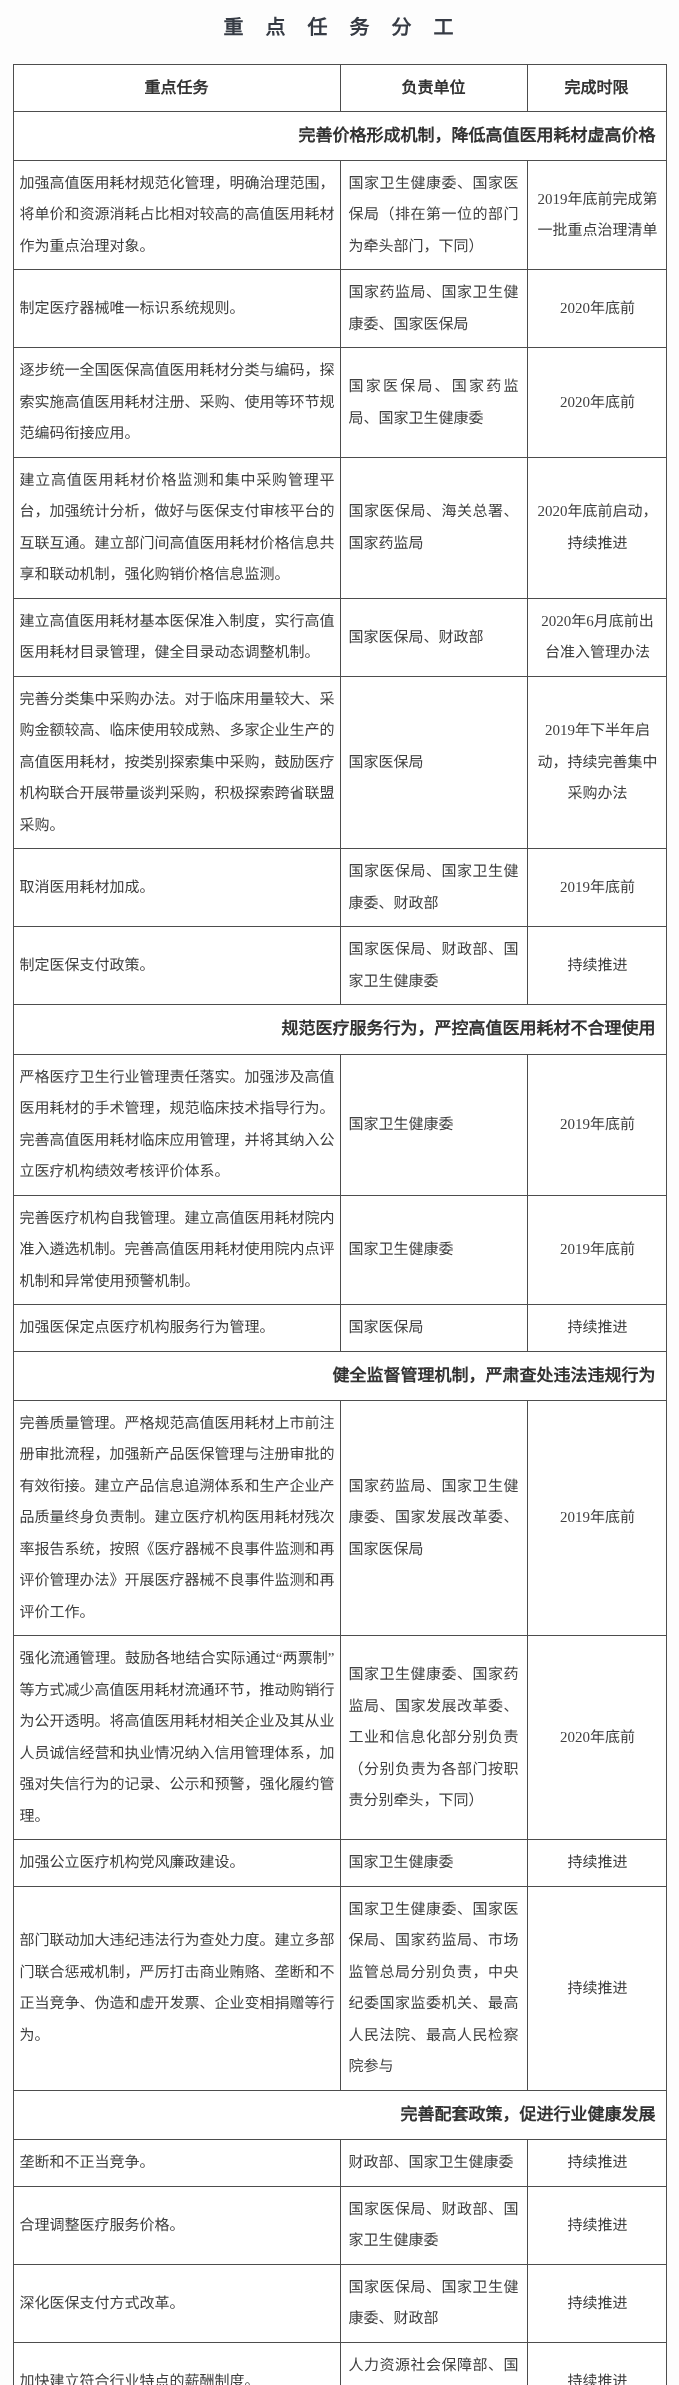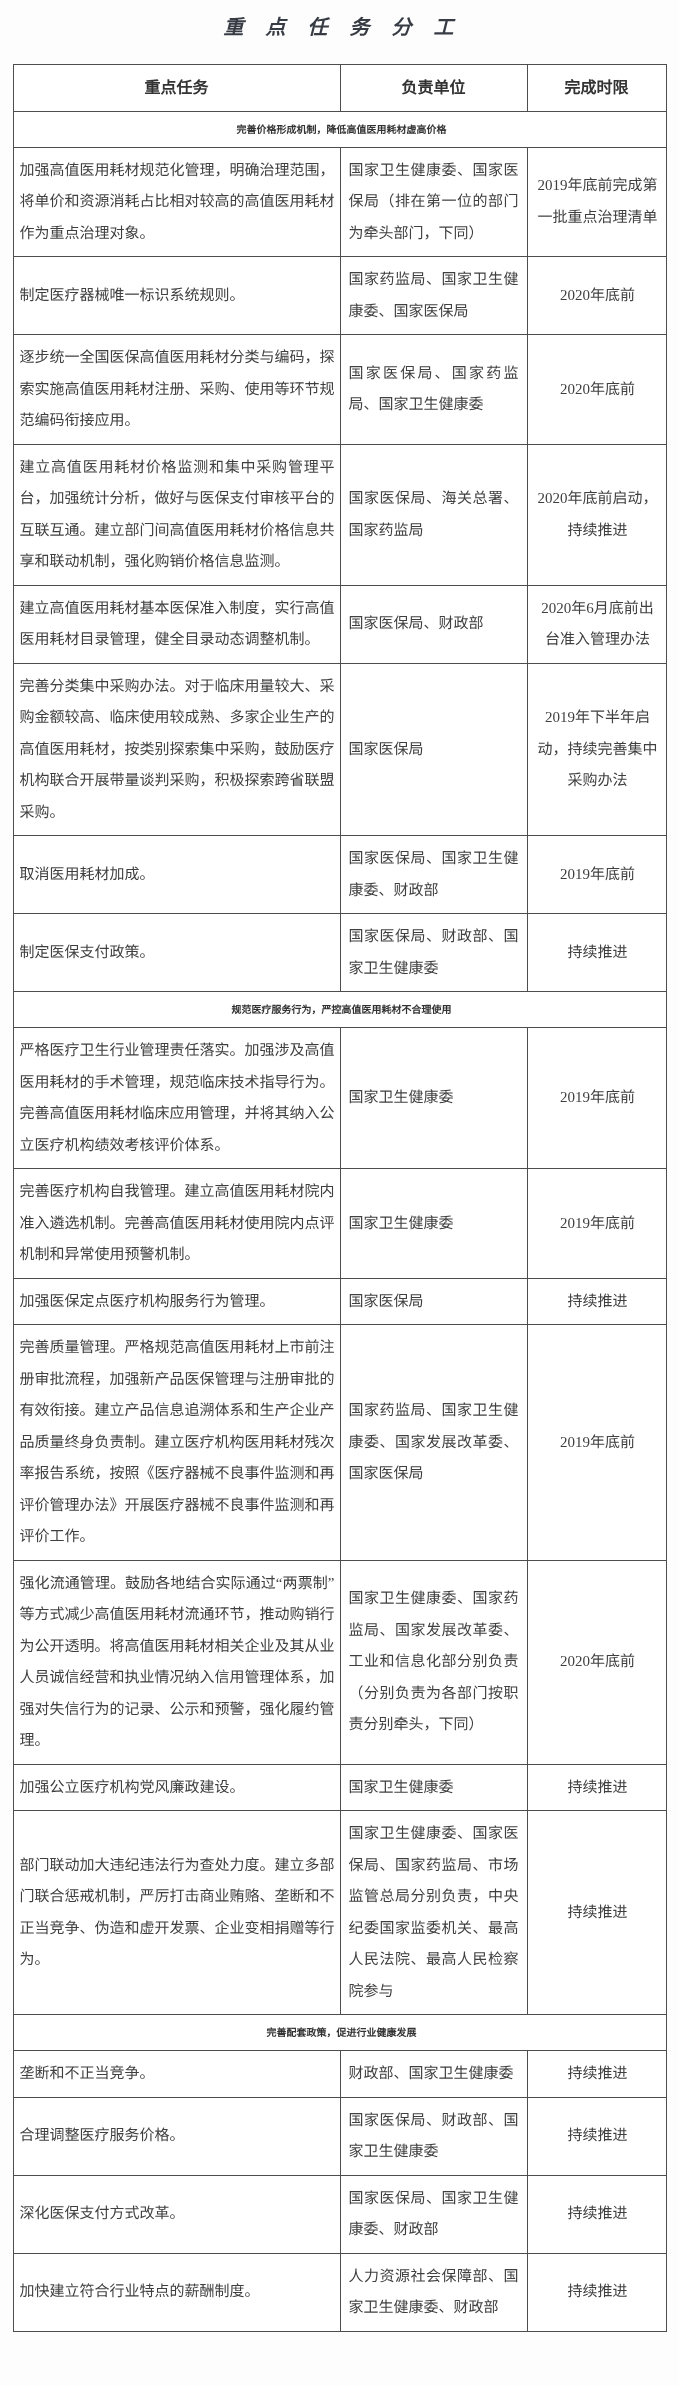"重点任务分工" .doc-title { font-style: italic -> none }
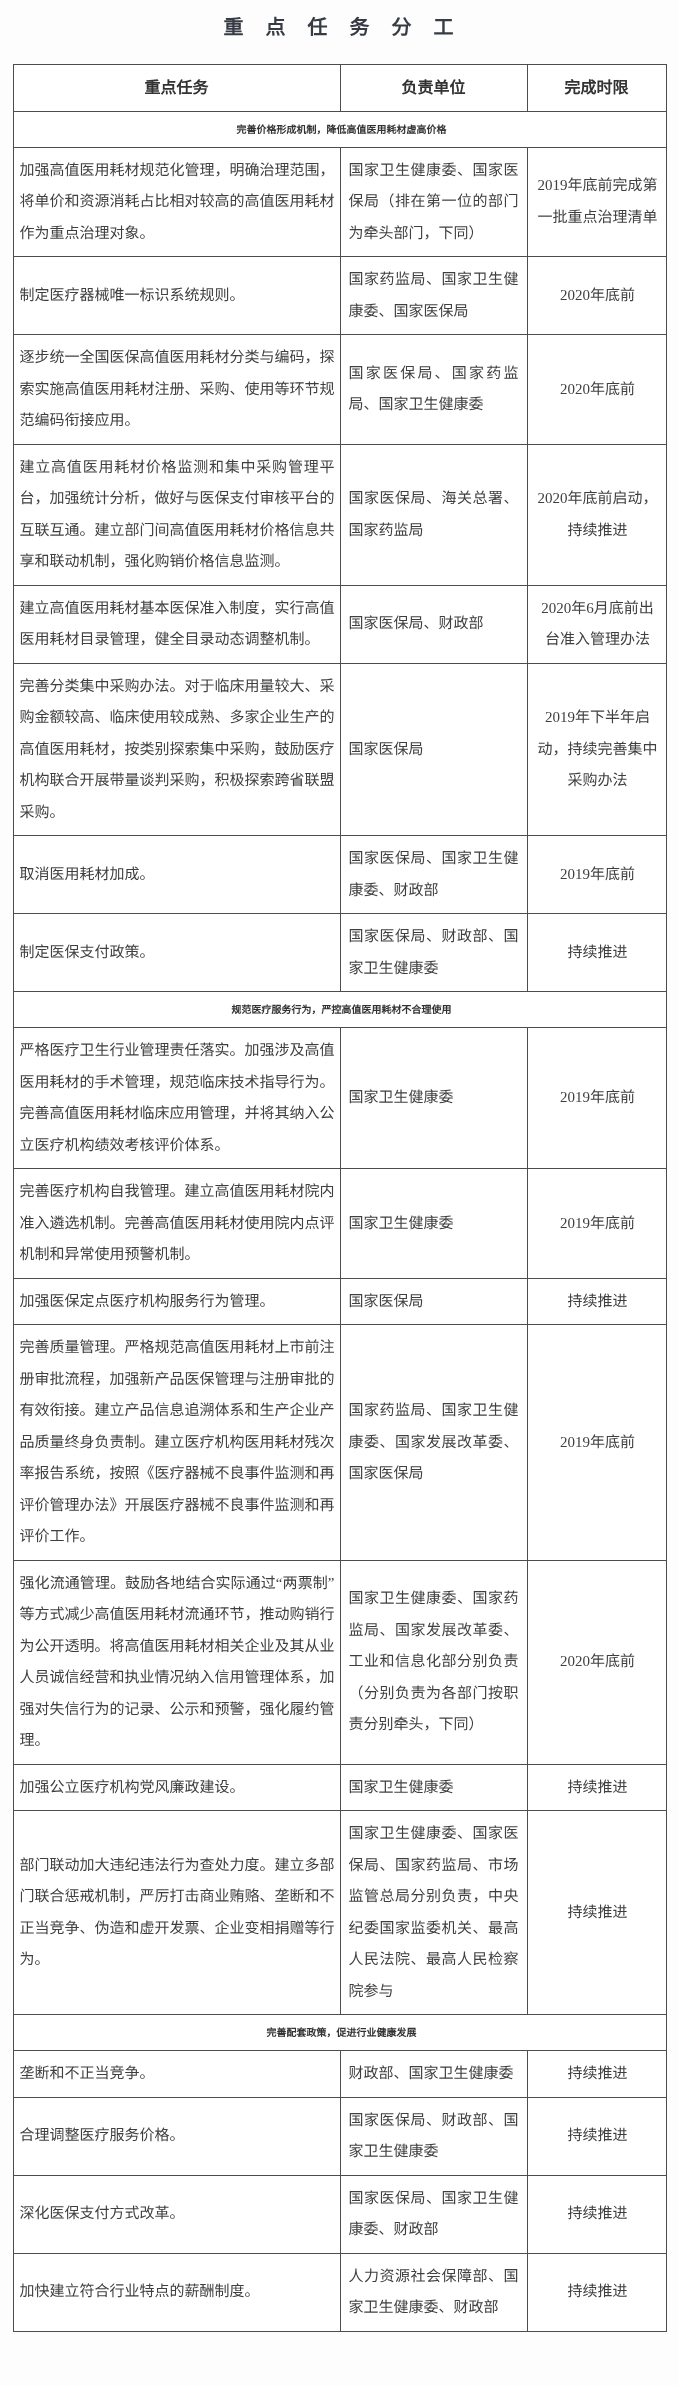"完善价格形成机制，降低高值医用耗材虚高价格" tr.section-row td { font-size: 10px -> 17px; text-align: center -> right }
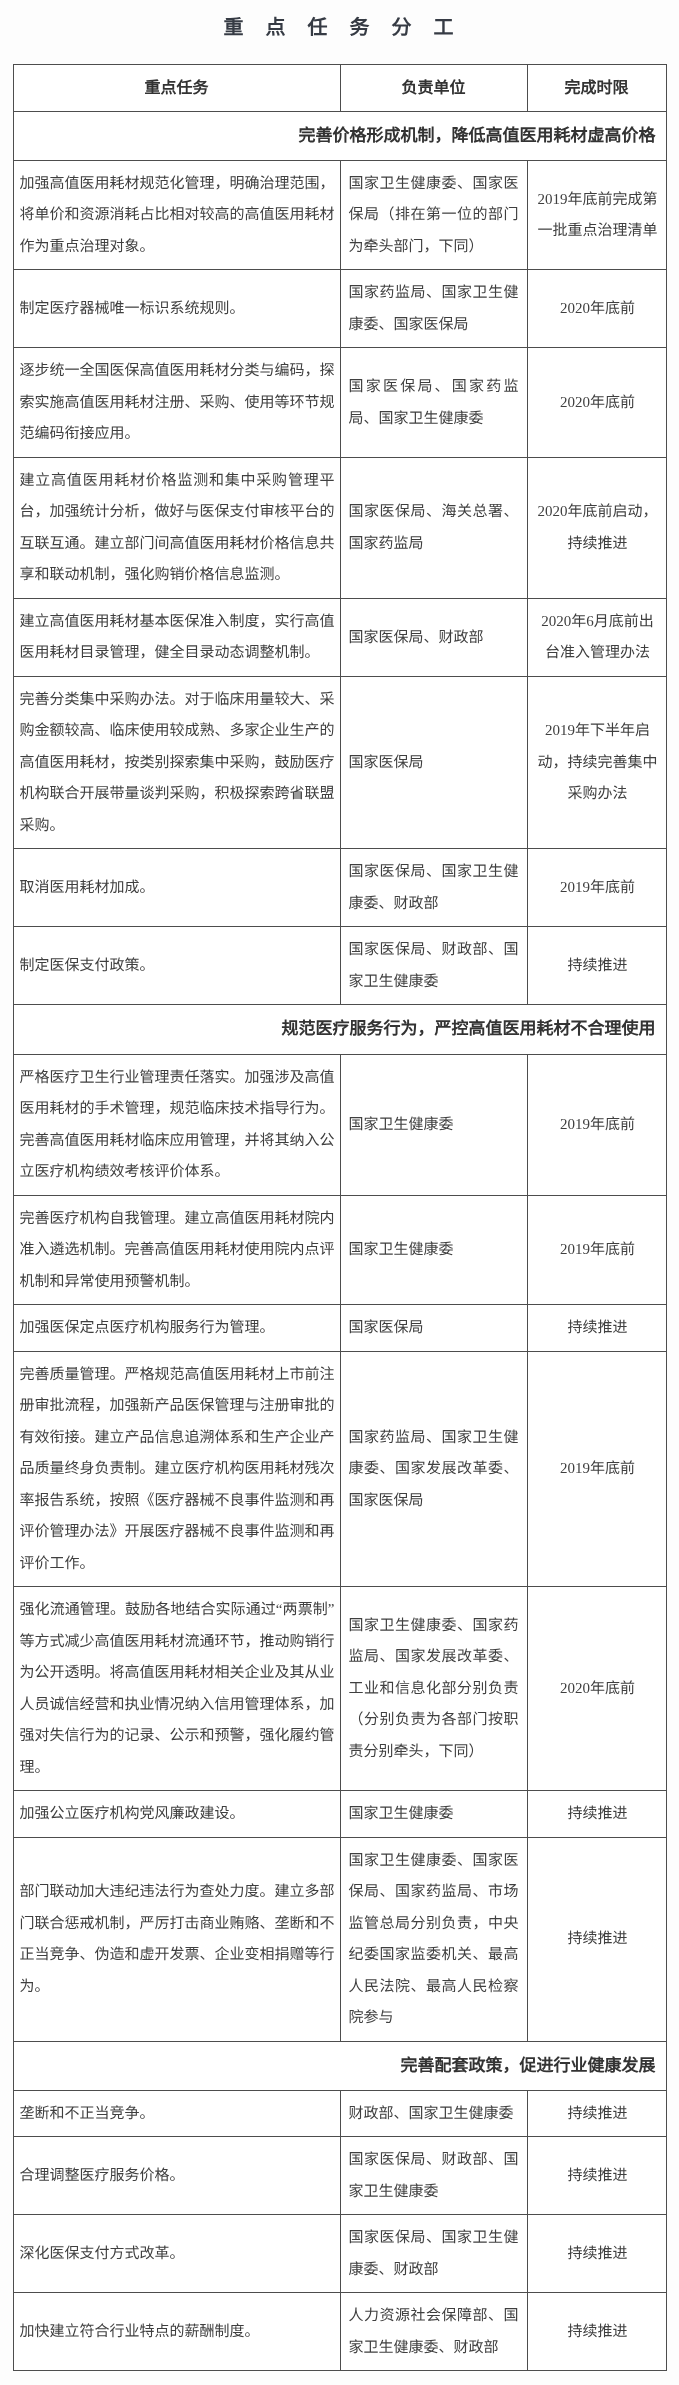"健全监督管理机制，严肃查处违法违规行为" tr.section-row { html: none -> <tr> <td>健全监督管理机制，严肃查处违法违规行为</td> </tr> }
